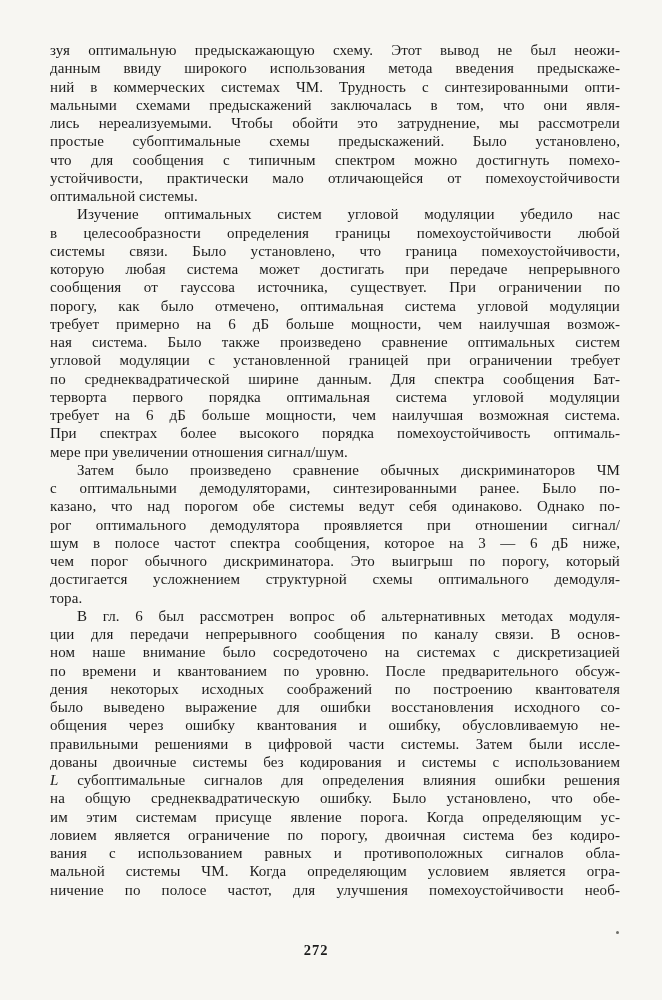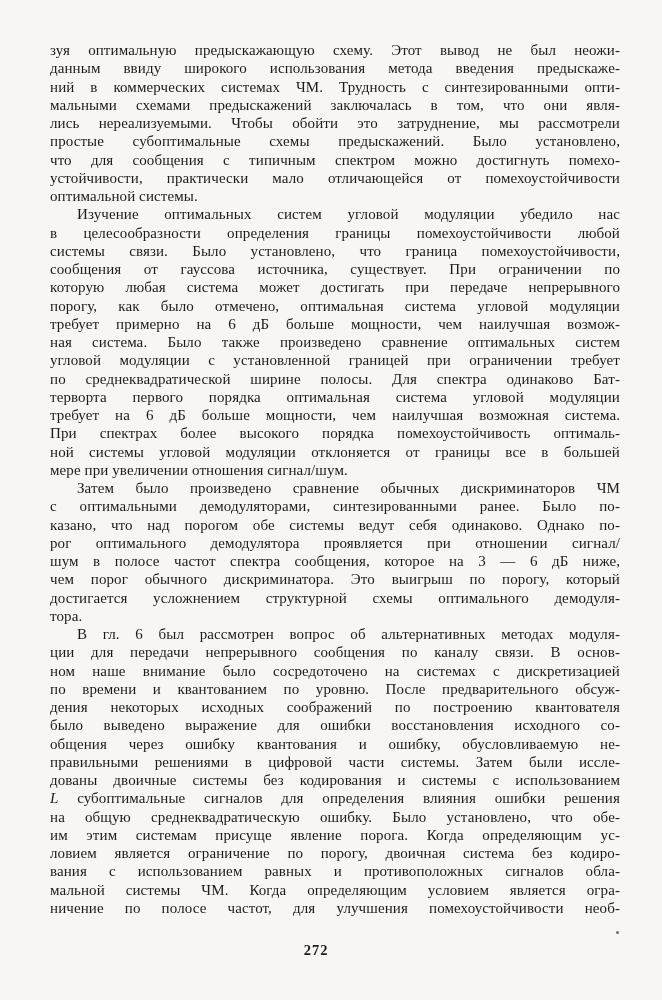"сообщения от гауссова источника," div.line { order: before "которую любая система может достигать" -> after "которую любая система может достигать" }
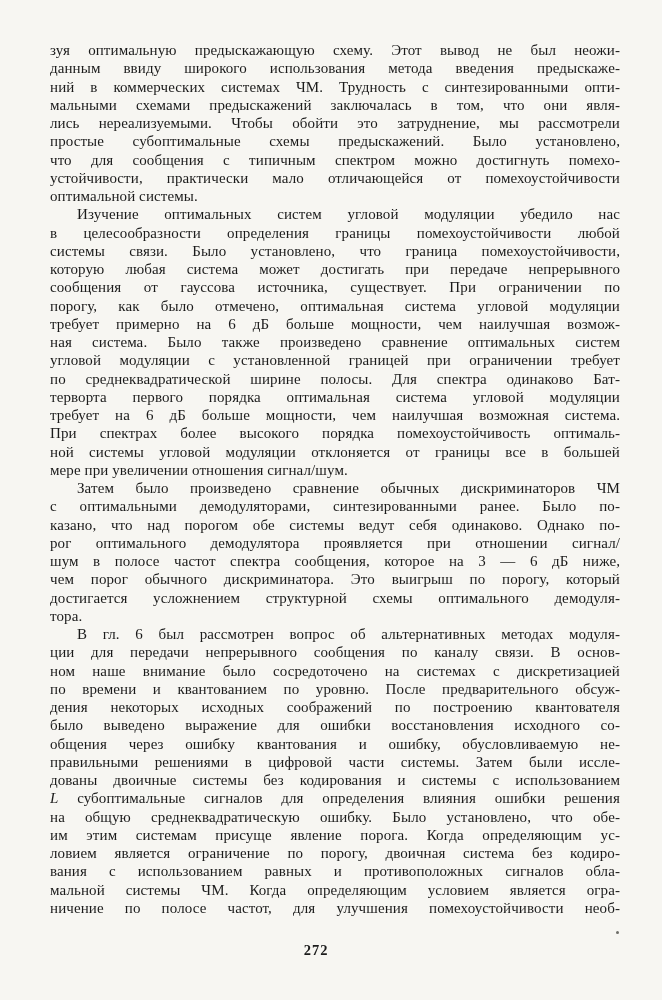"по среднеквадратической ширине полосы." div.line { text: полосы. Для спектра одинаково -> данным. Для спектра сообщения }
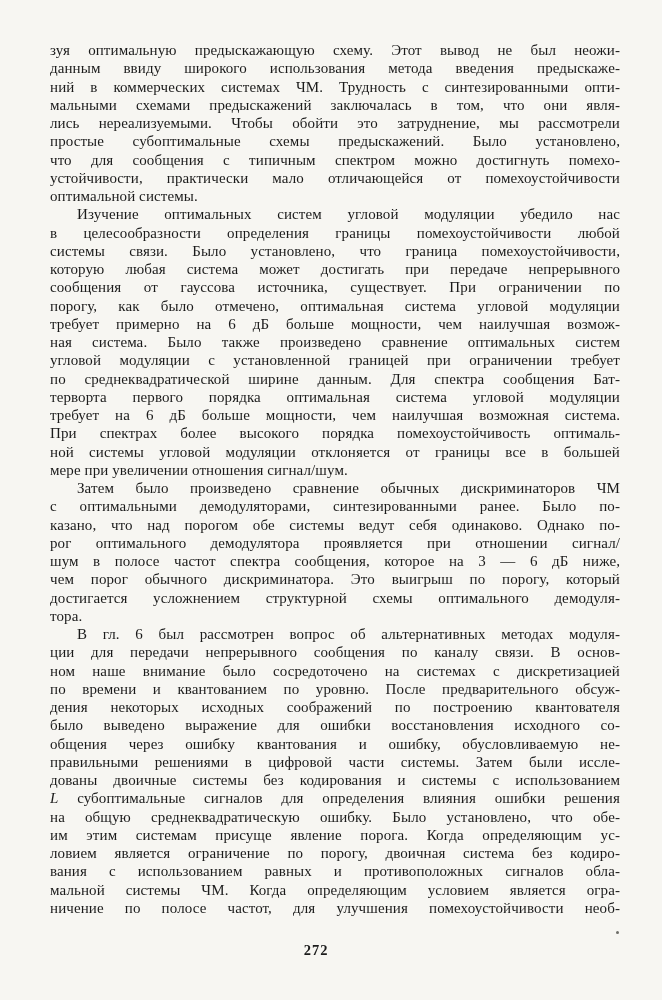"ной системы угловой модуляции" div.line { html: <div>ной системы угловой модуляции отклоняется от границы все в большей</div> -> none }
